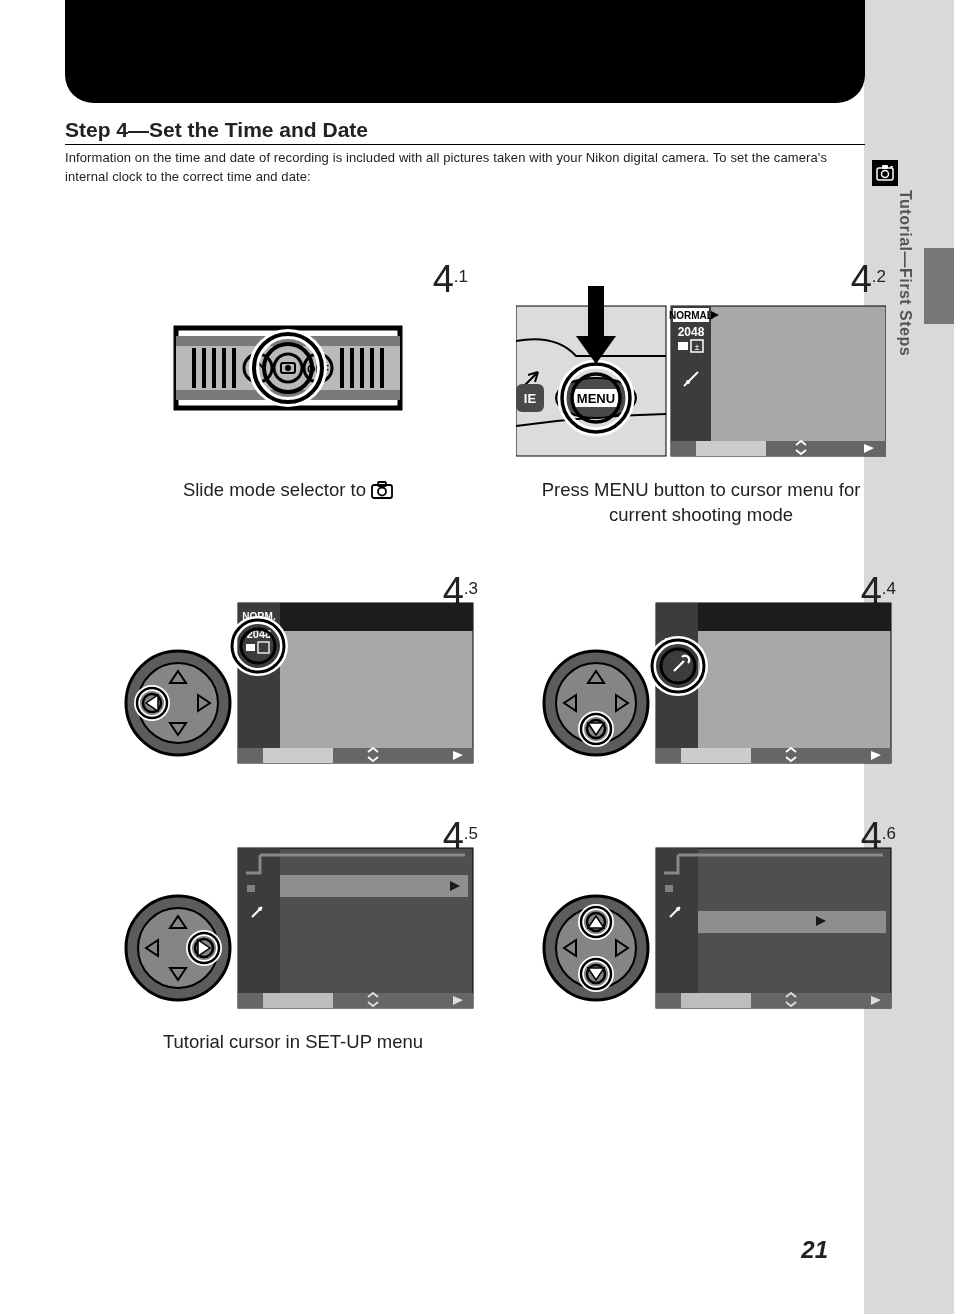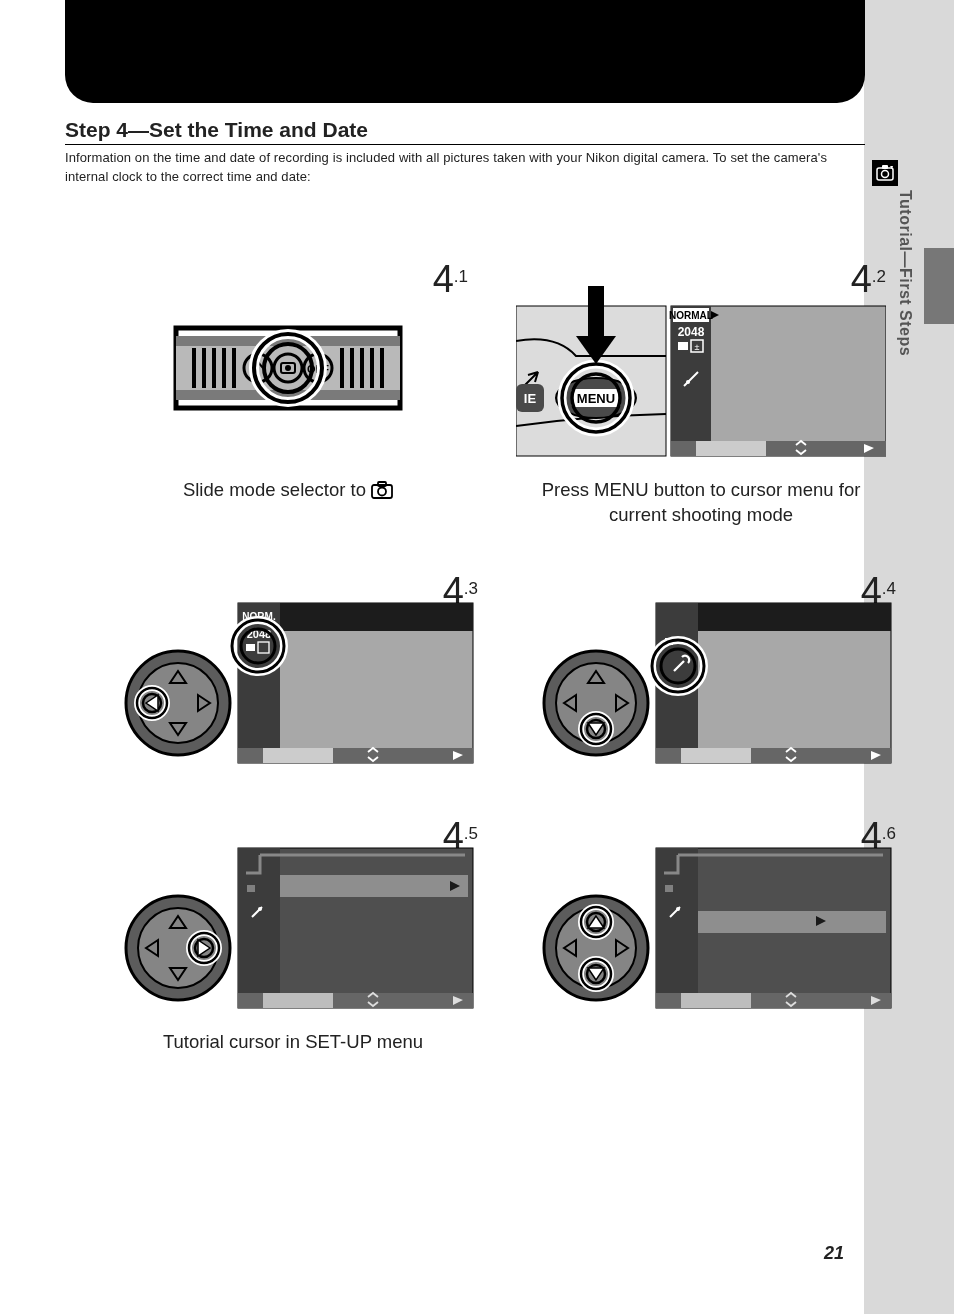"21" .page-num { font-size: 18px -> 24px; right: 110px -> 126px }
